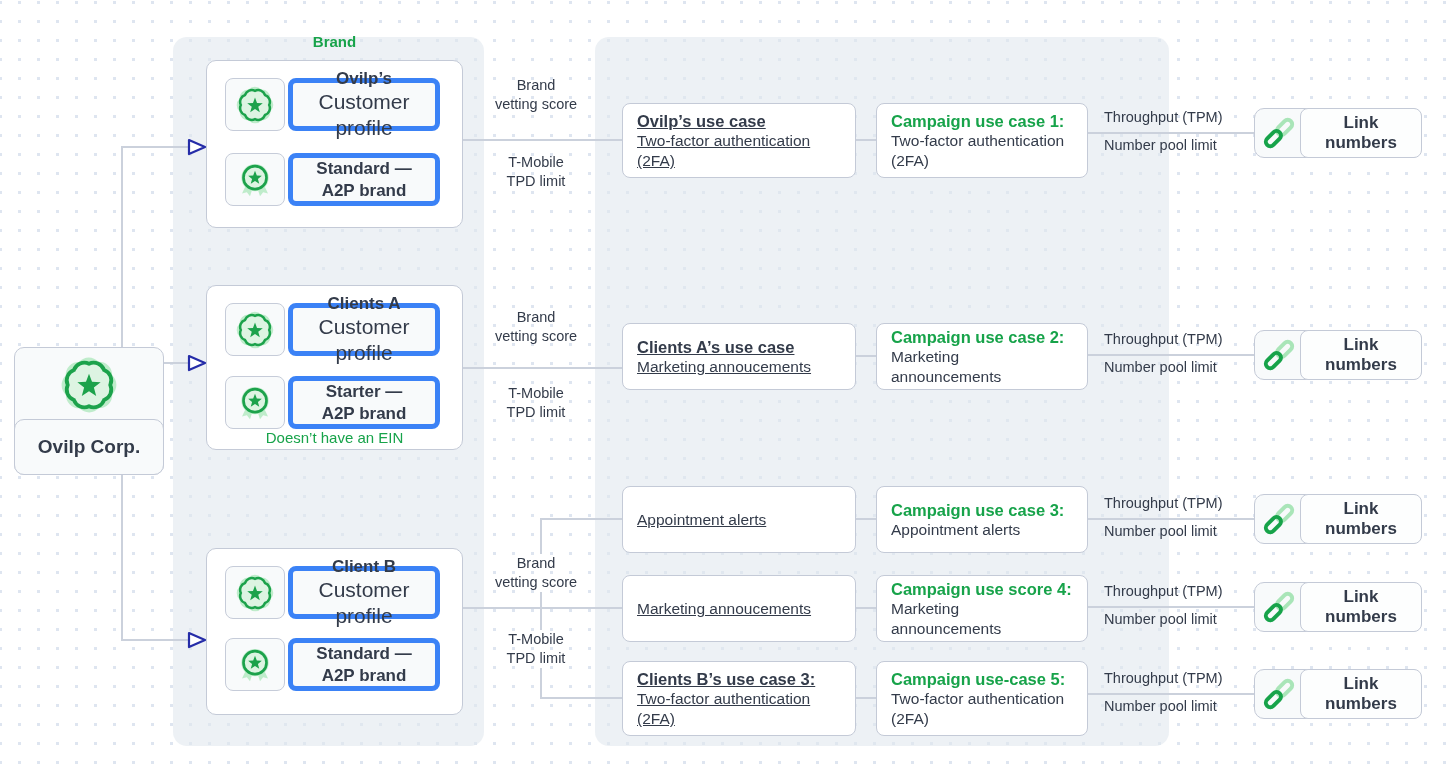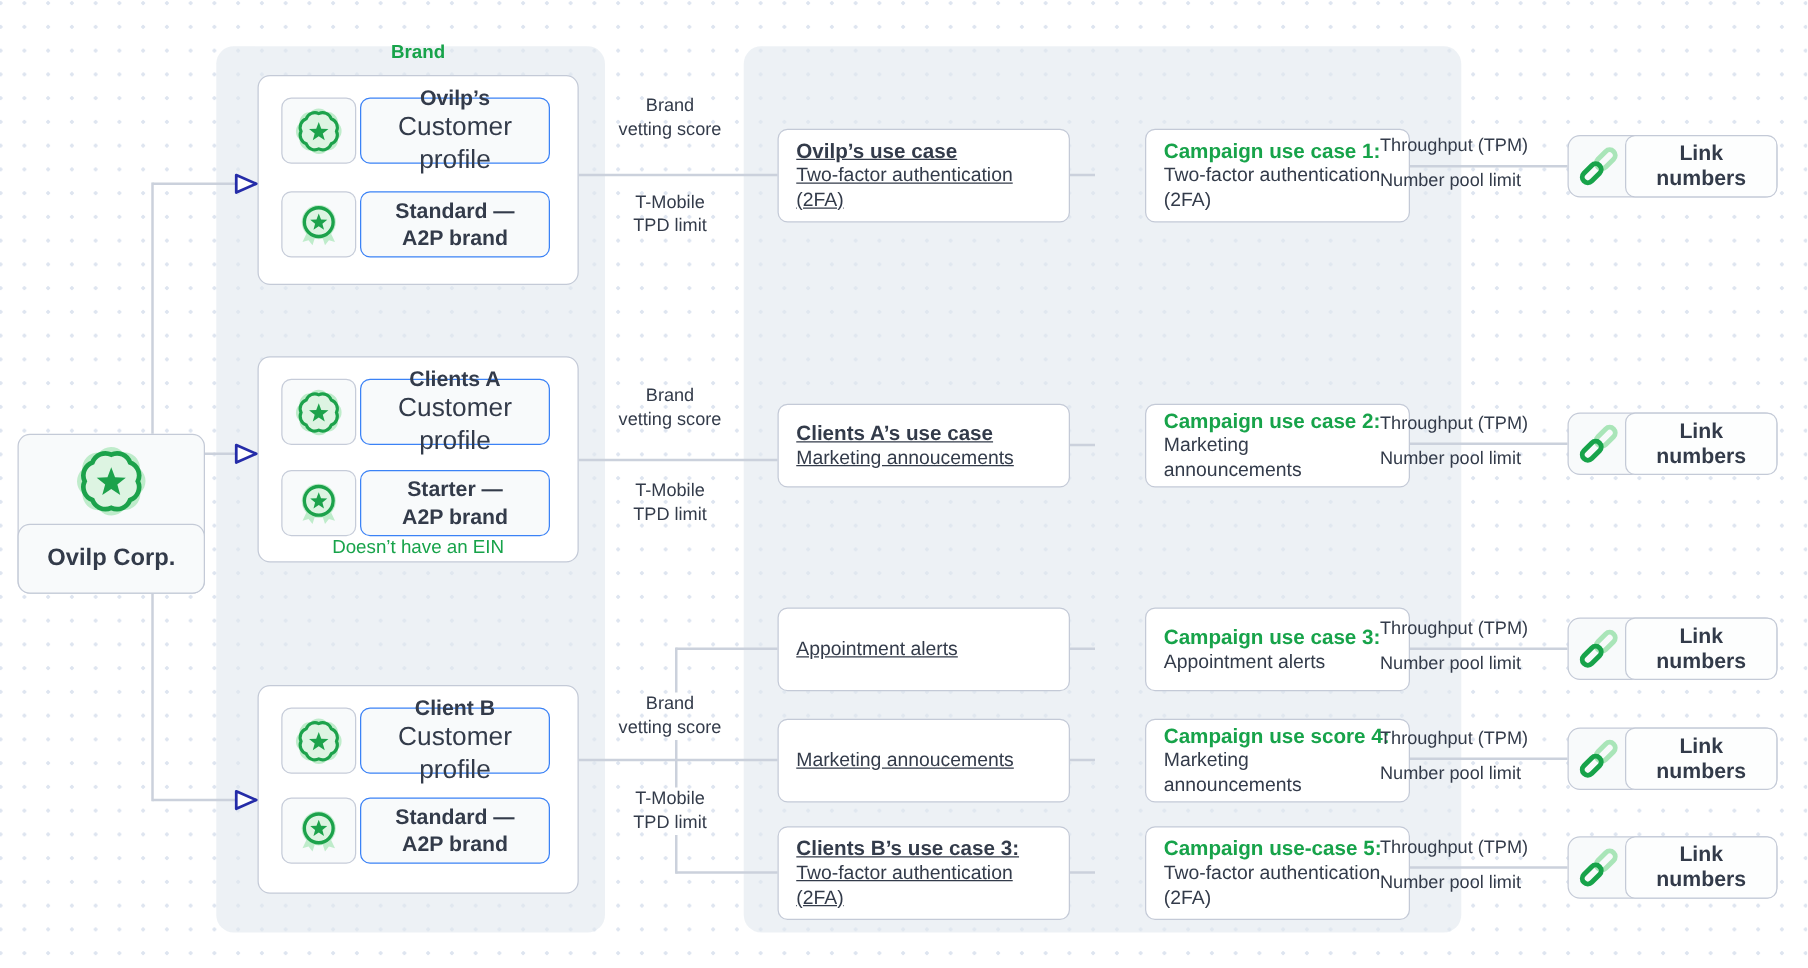"Ovilp’s" .labelbox { border: 1px solid #3b82f6 -> 5px solid #3b82f6 }
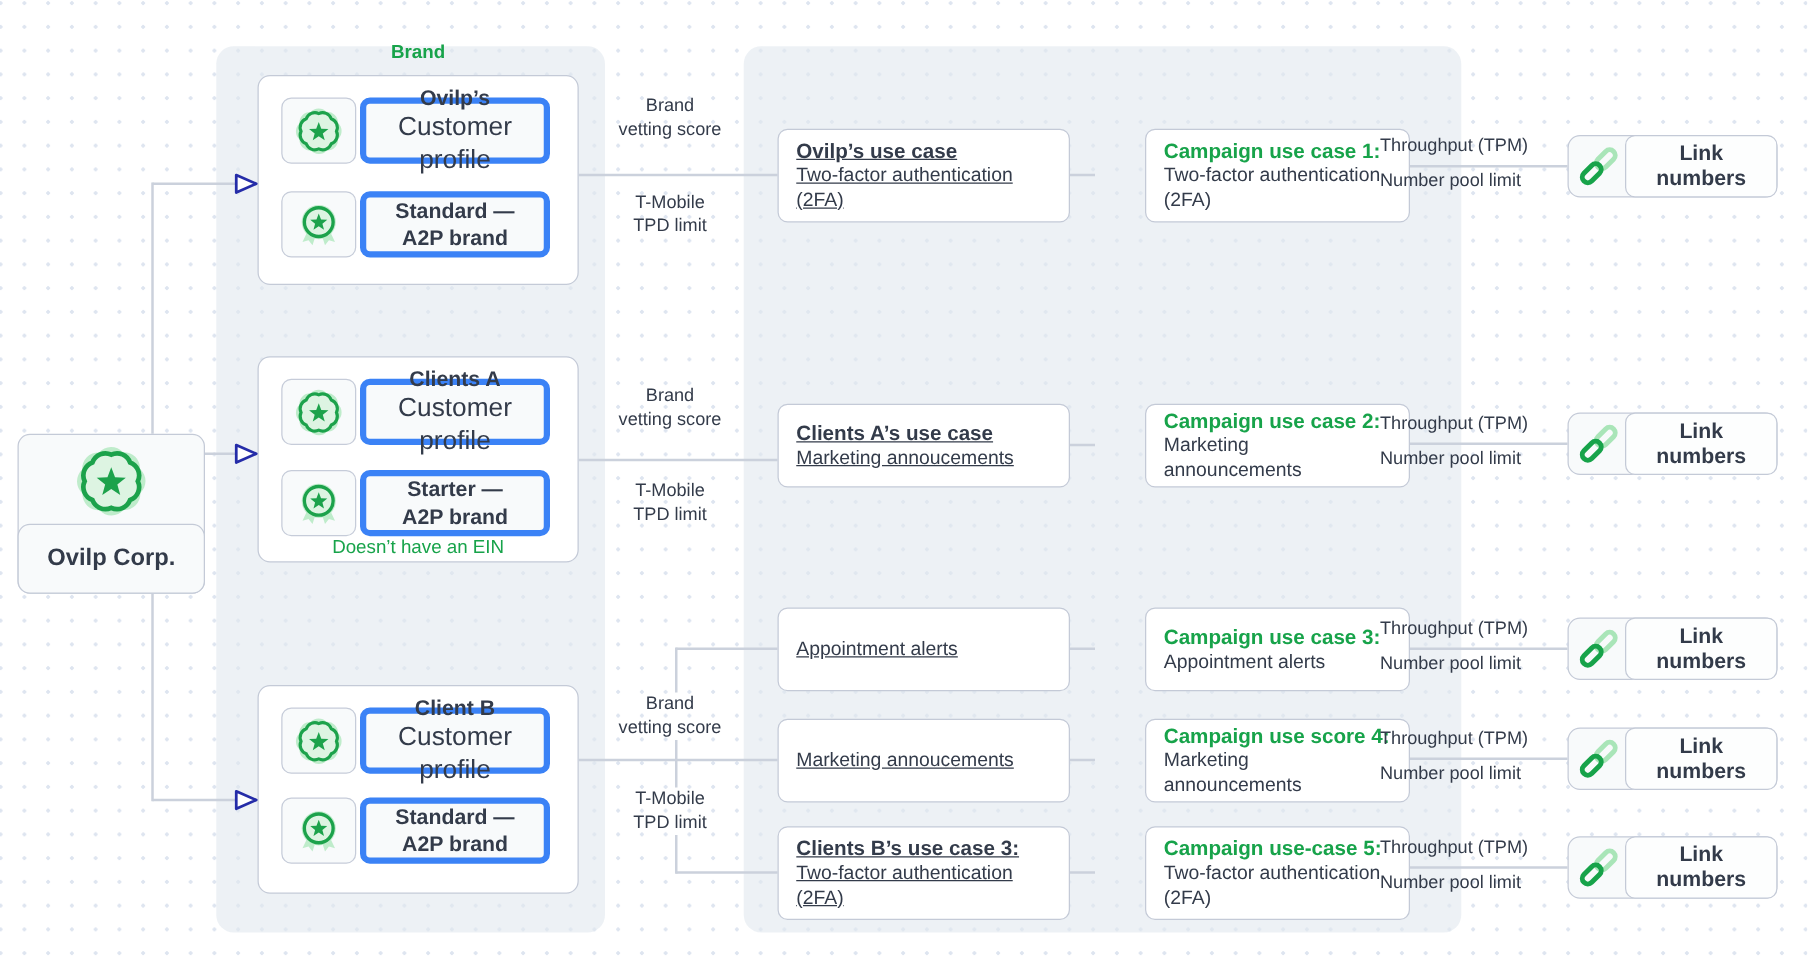"Campaign use case 1:" .campbox { margin-left: 40px -> none }
